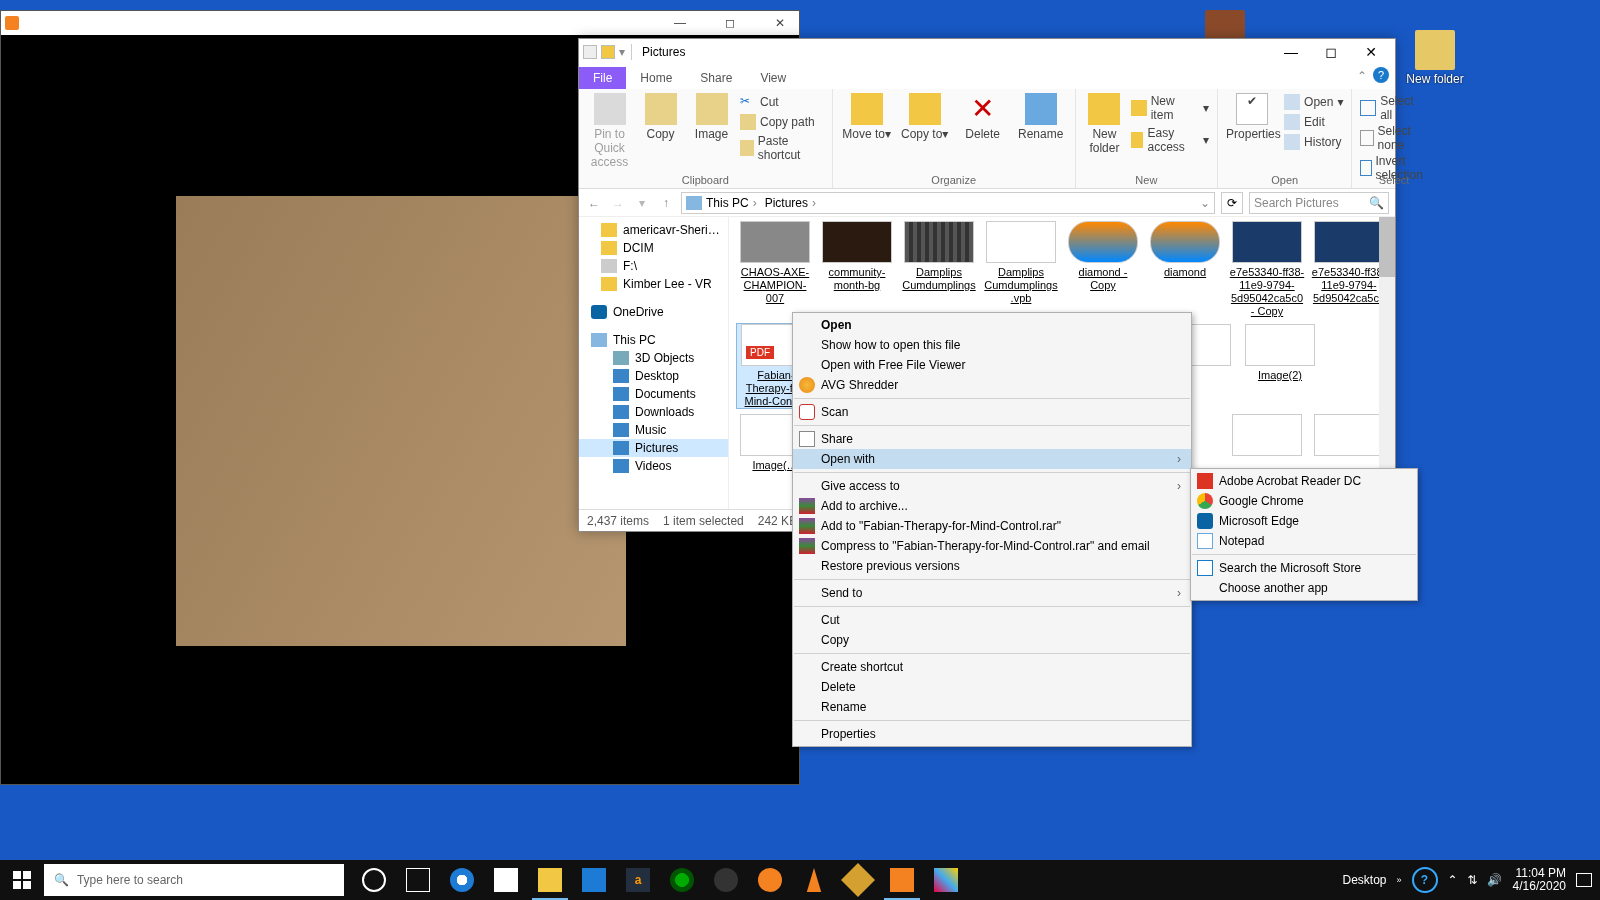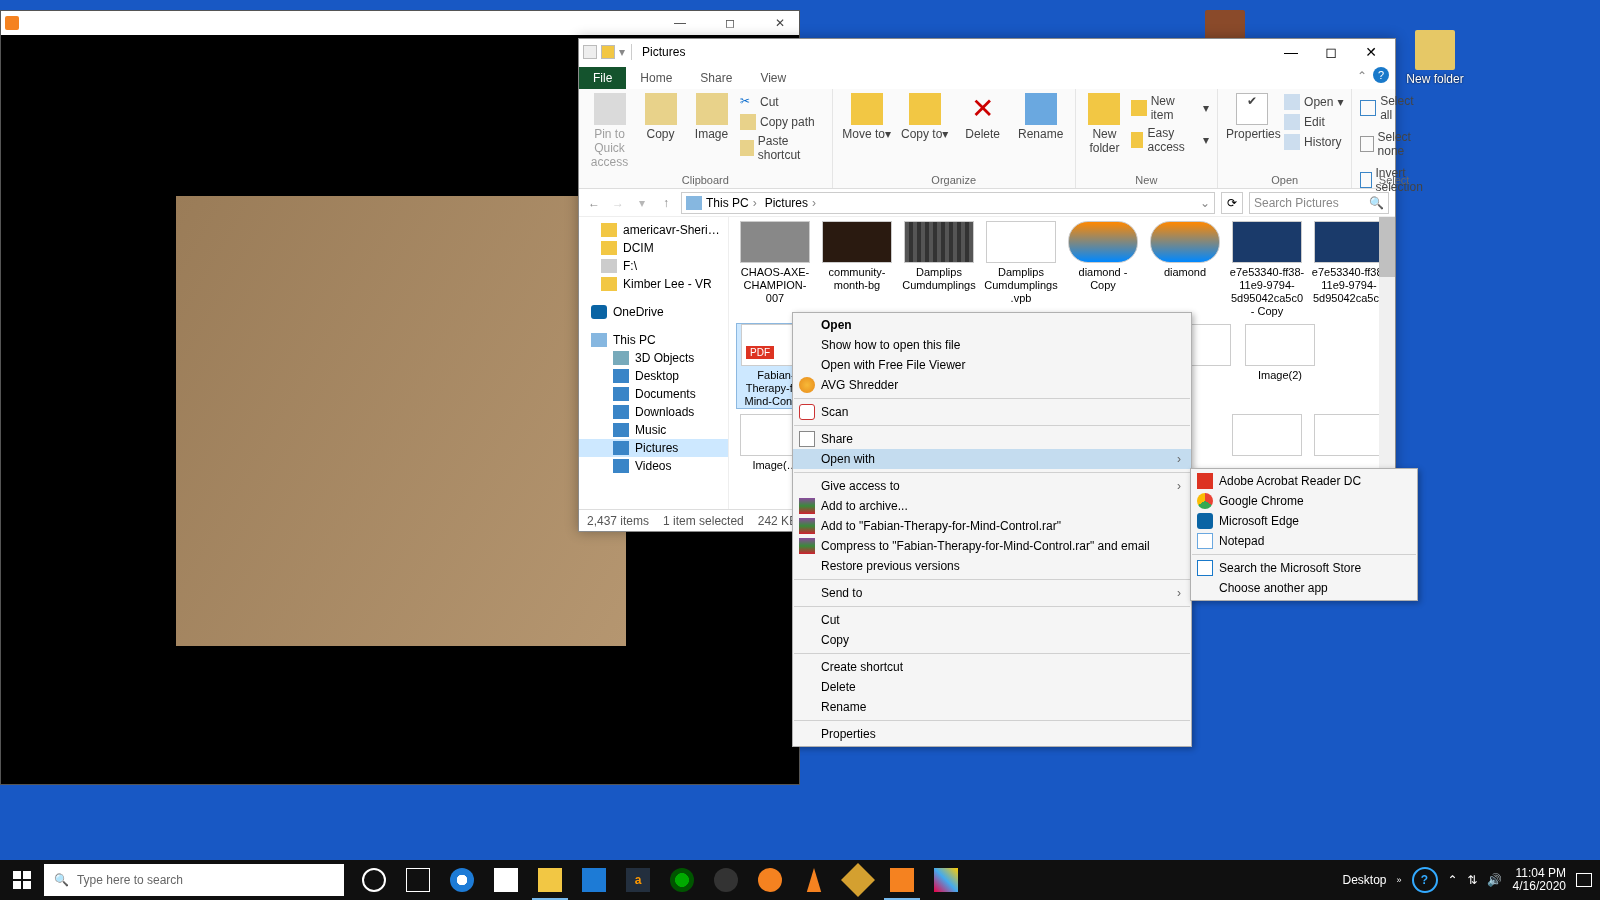"File" .expl .tabs .tab.active { background: #14532d -> #8b5cf6 }
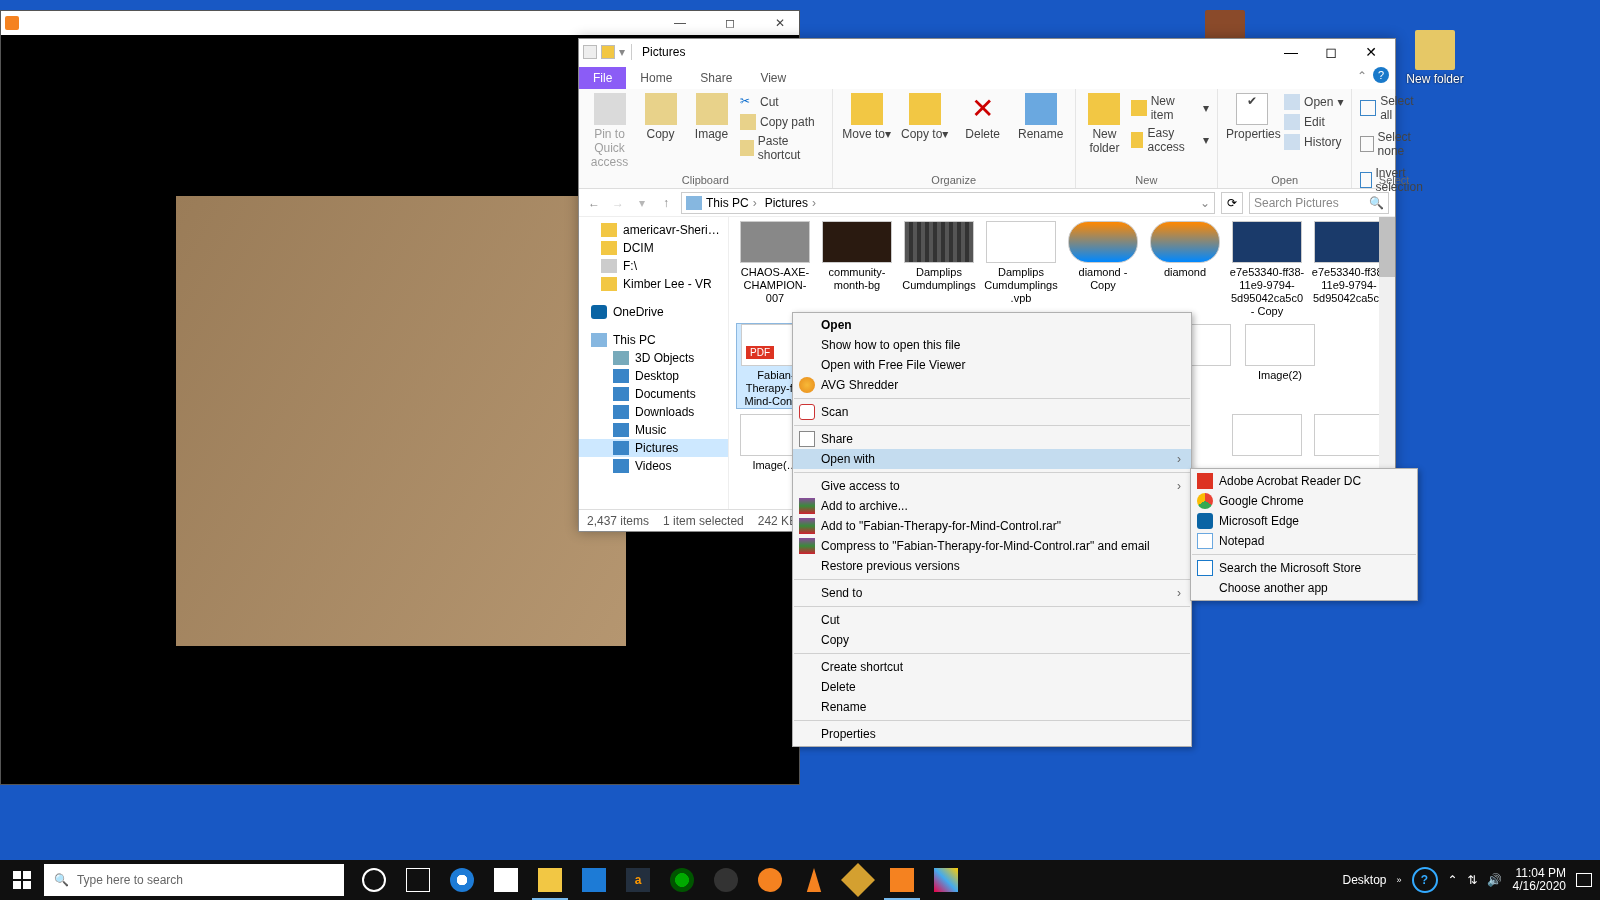"Select all" div { gap: 6px -> 0 }
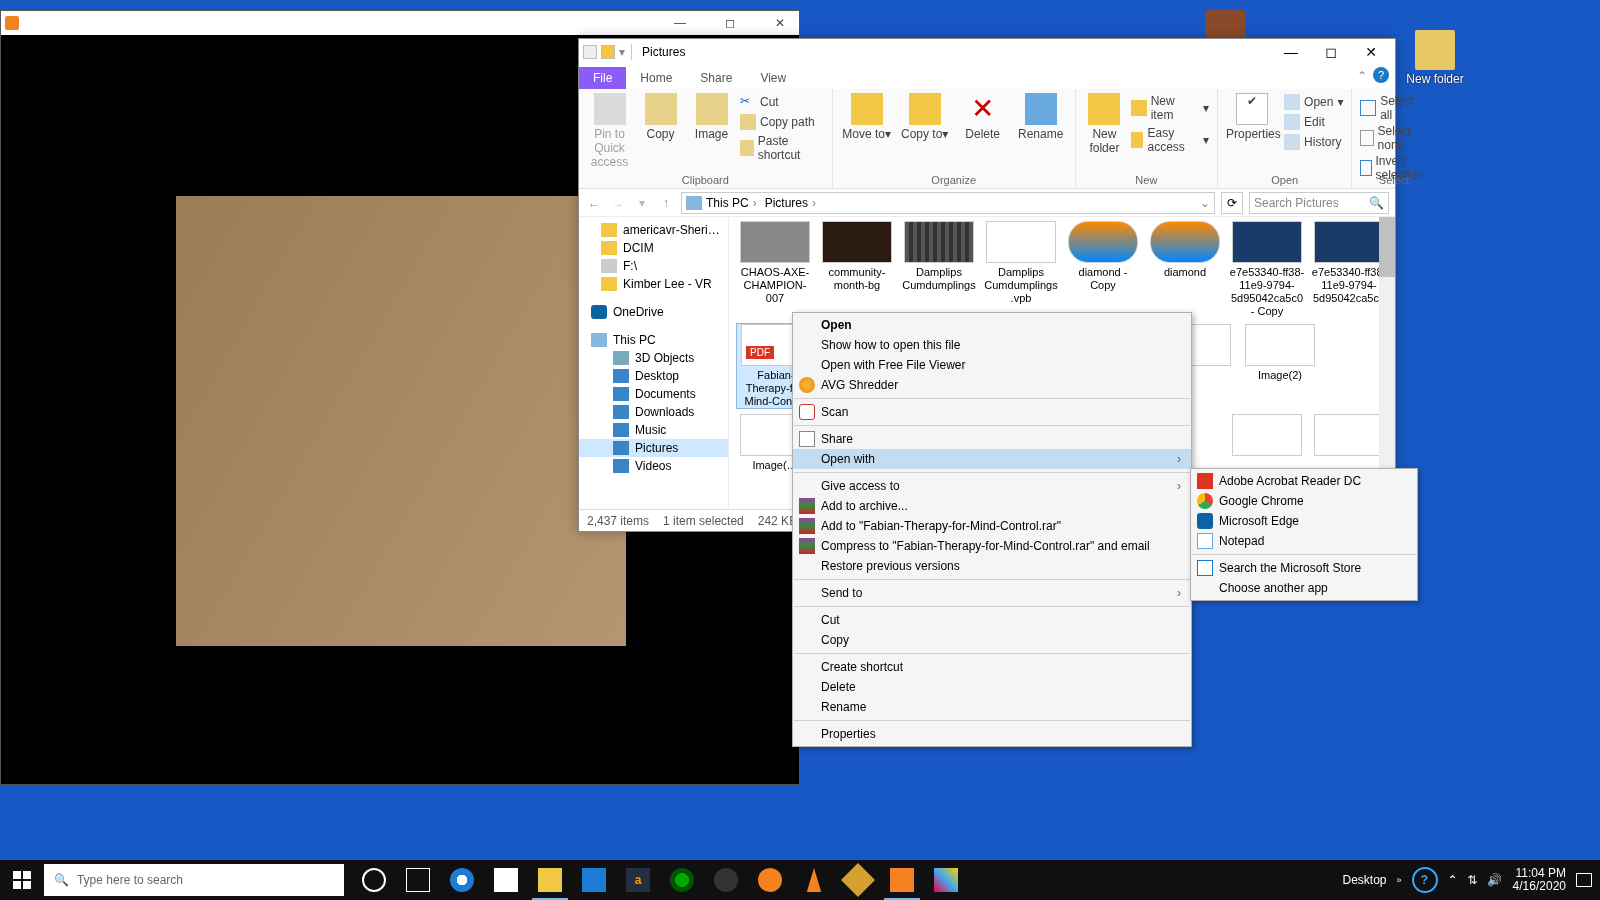"CHAOS-AXE-CHAMPION-007" .thumb .tlbl { text-decoration: none -> underline }
